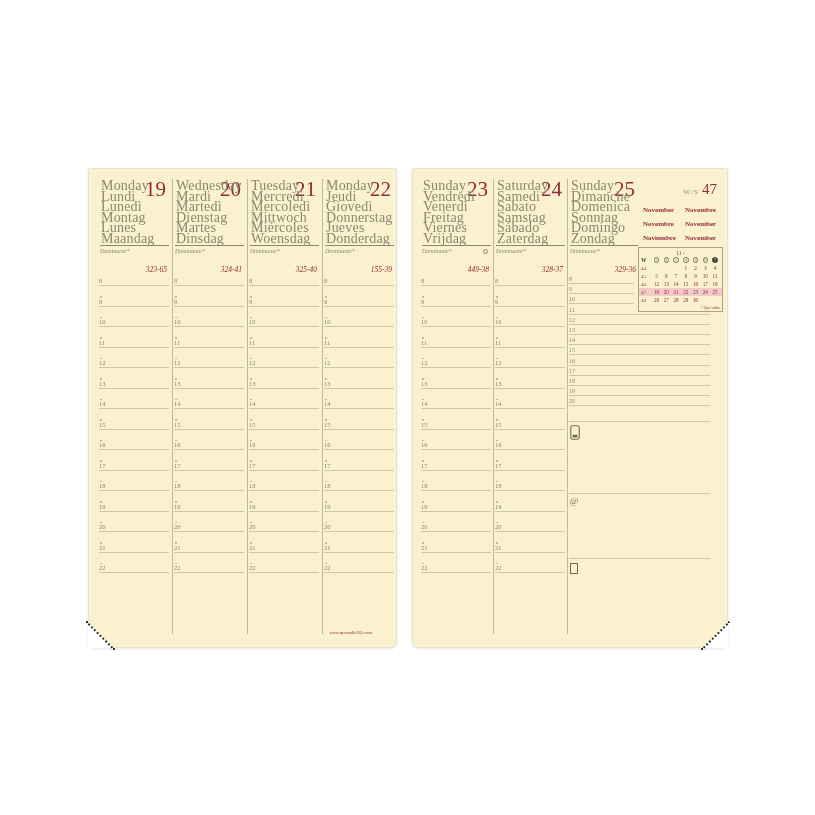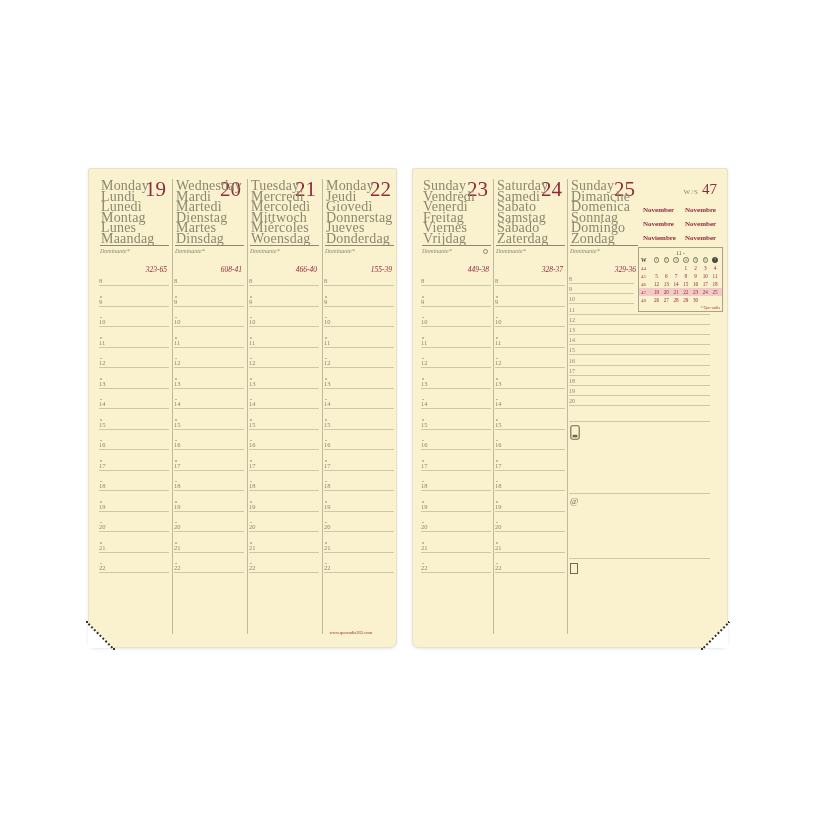"608-41" div.dc-counter { text: 608-41 -> 324-41 }
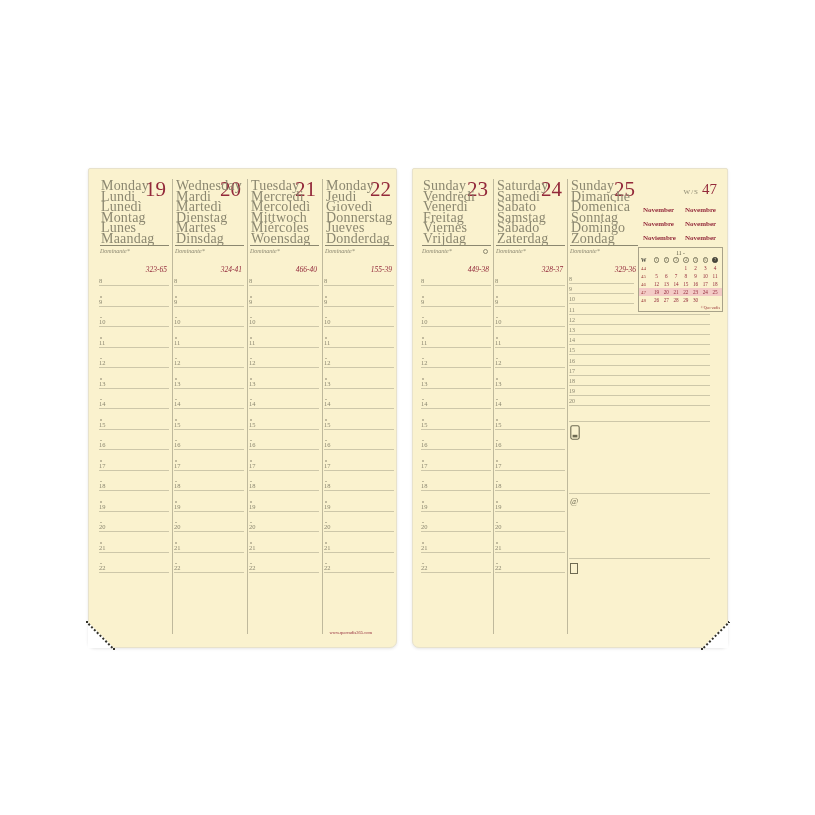"466-40" div.dc-counter { text: 466-40 -> 325-40 }
